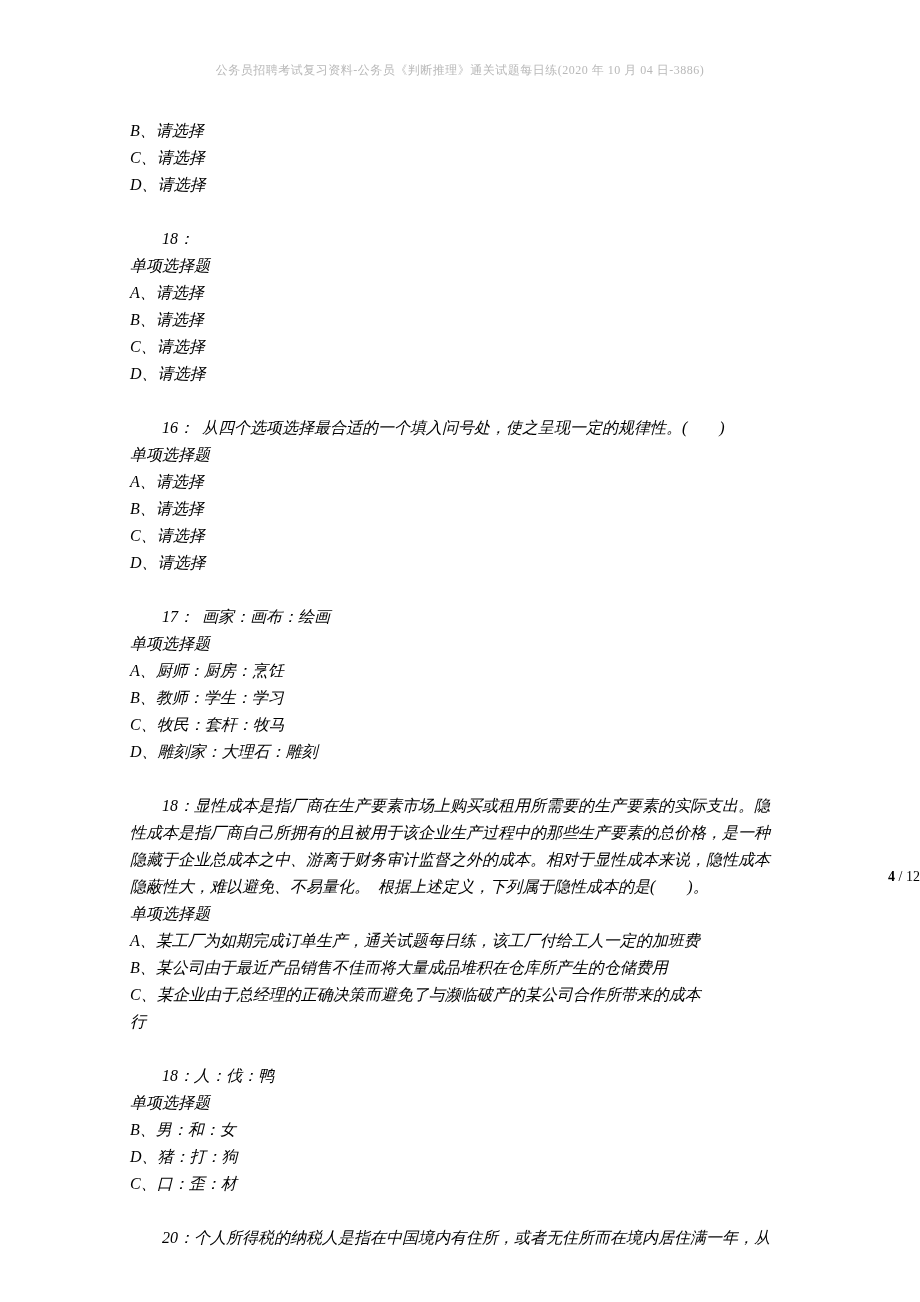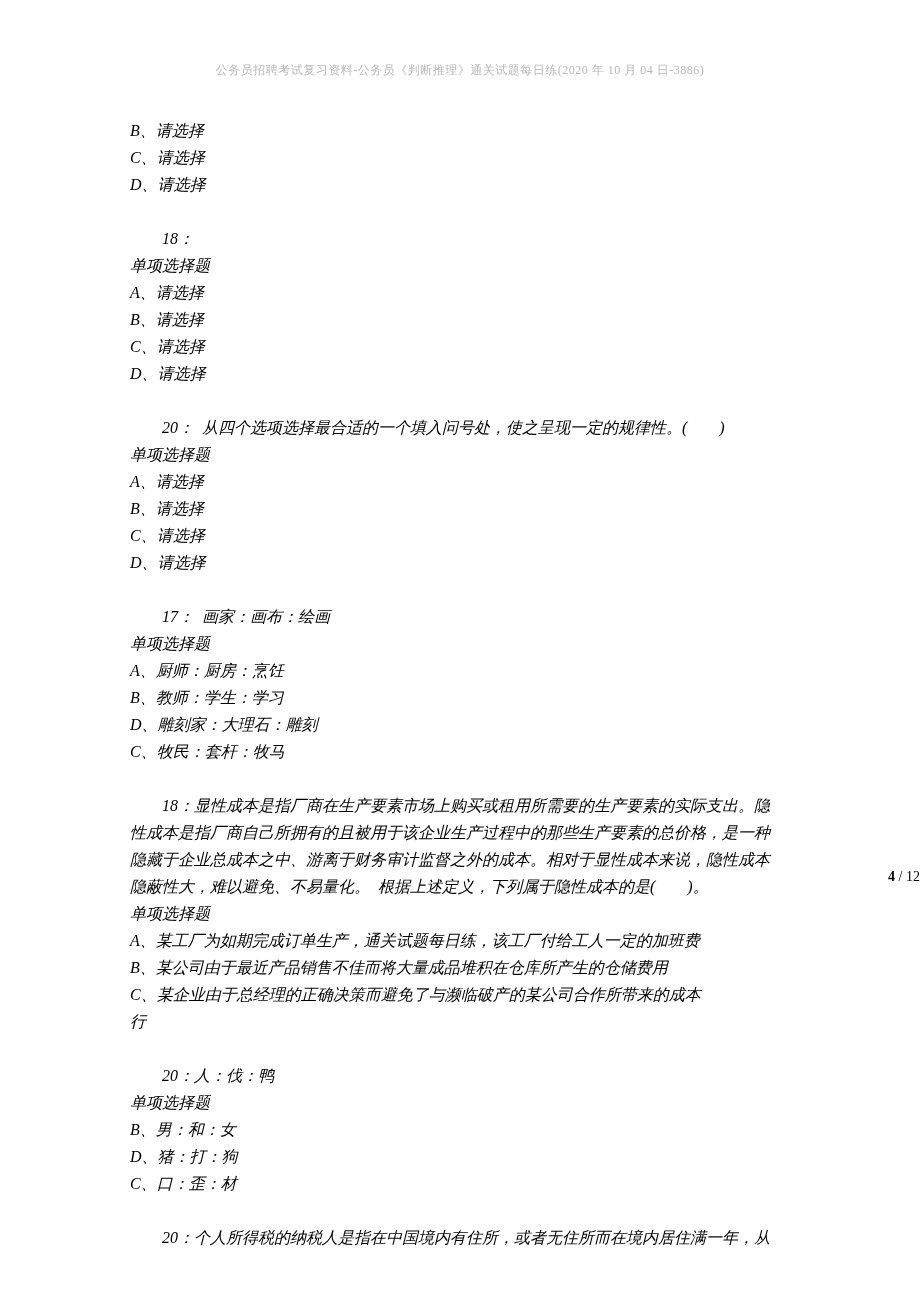"20： 从四个选项选择最合适的一个填入问号处，使之呈现一定的规律性。( )" div.line { text: 20 -> 16 }
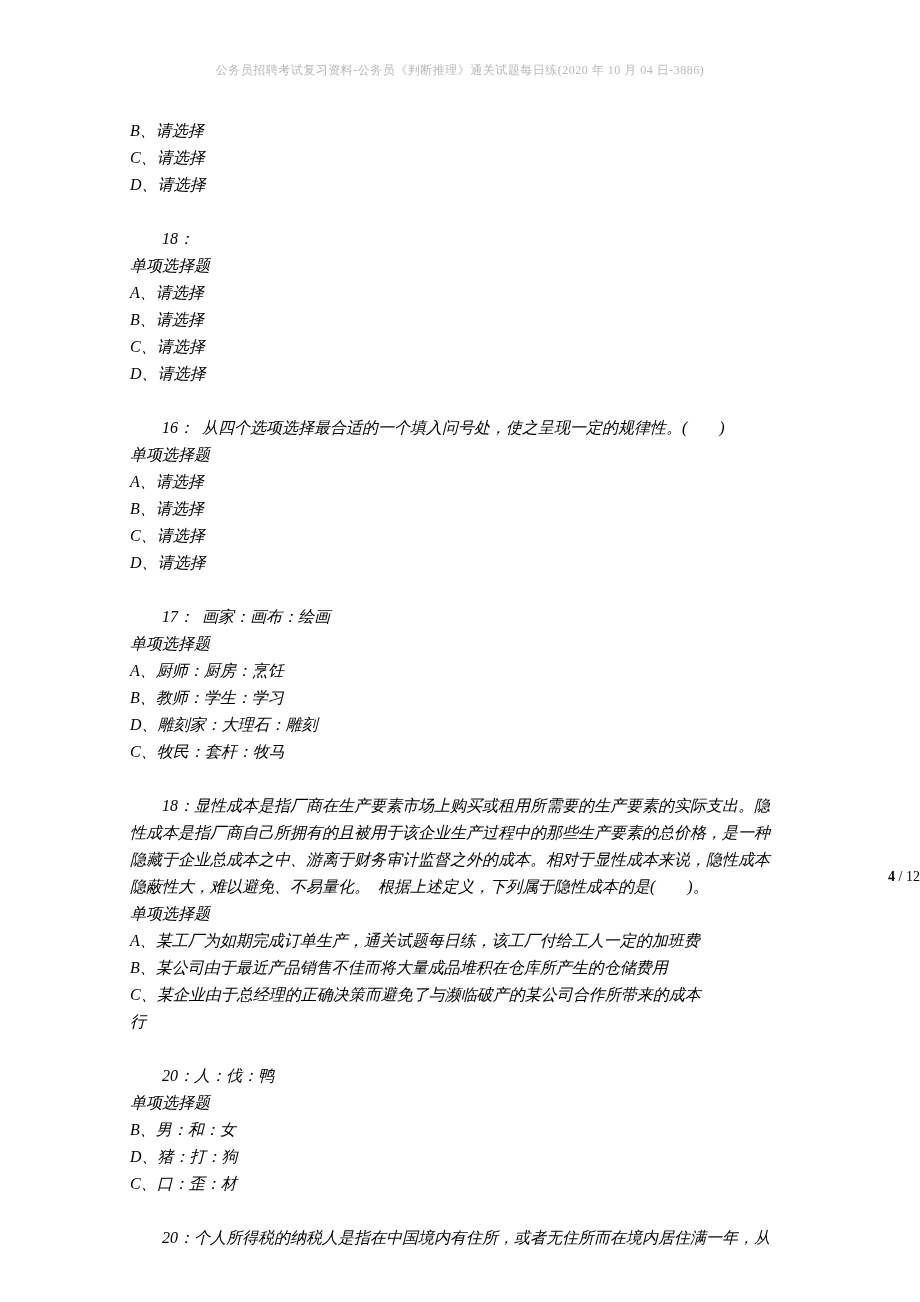"D、雕刻家：大理石：雕刻" div.line { order: before "C、牧民：套杆：牧马" -> after "C、牧民：套杆：牧马" }
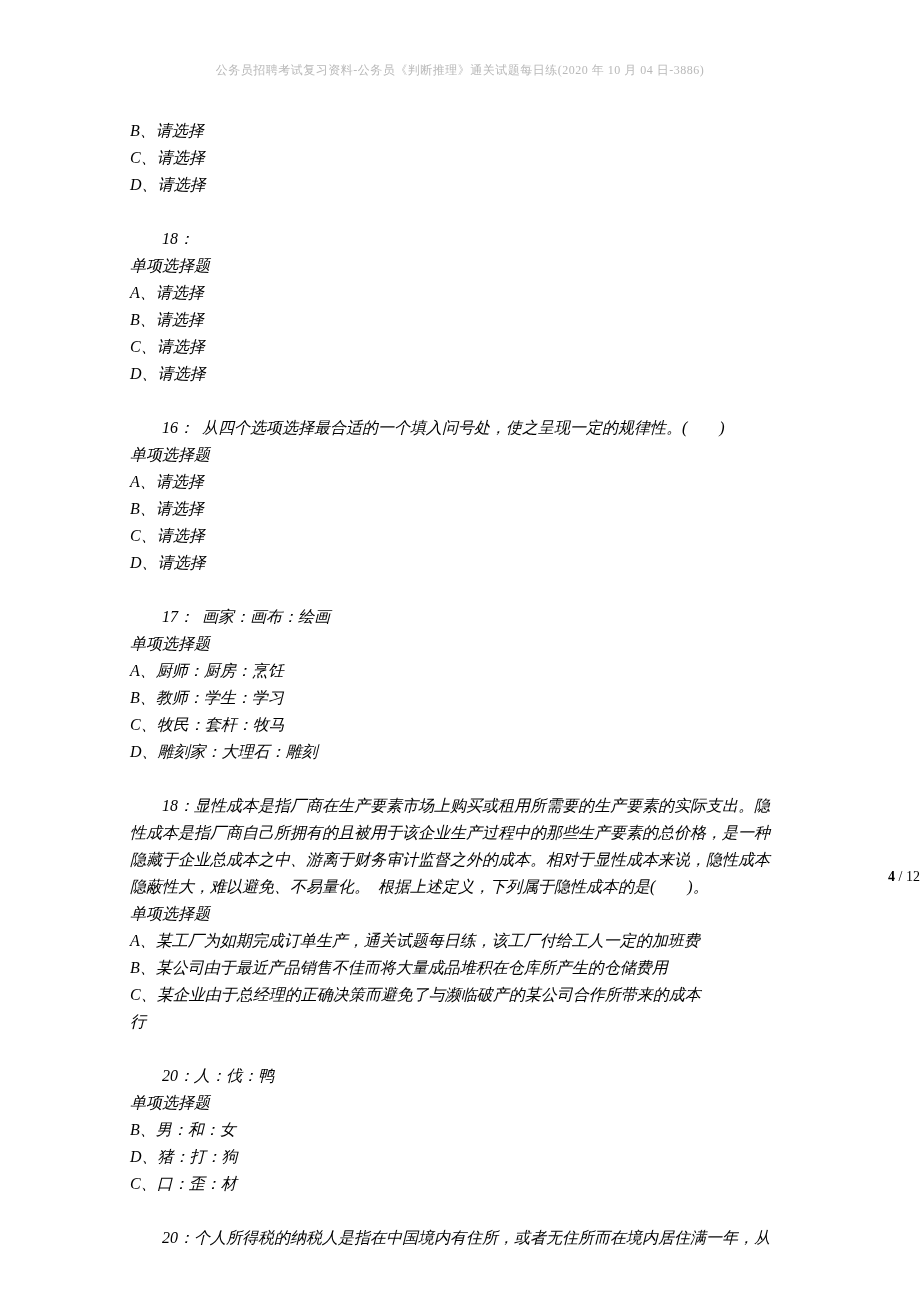"20：人：伐：鸭" div.line { text: 20 -> 18 }
